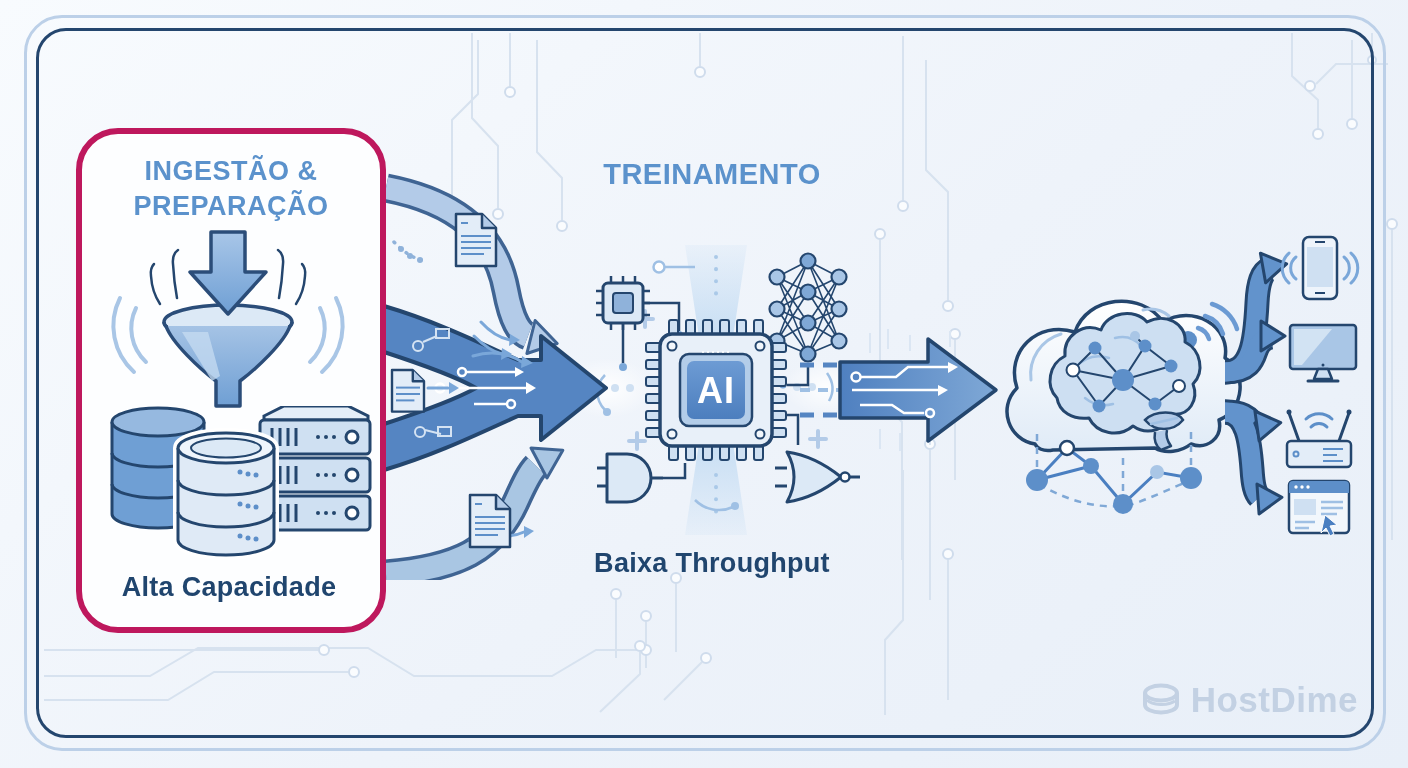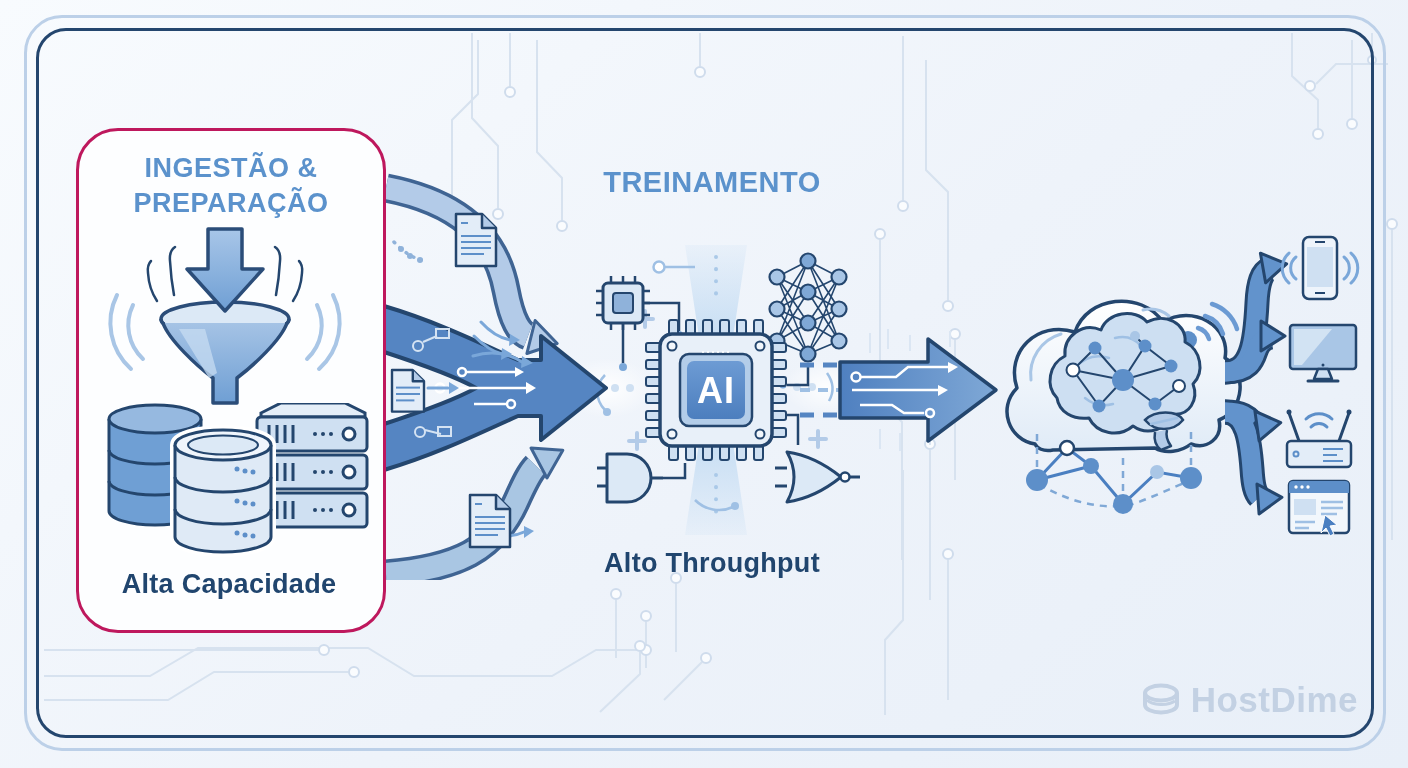"INGESTÃO &" .card { border: 3px solid #be185d -> 6px solid #be185d }
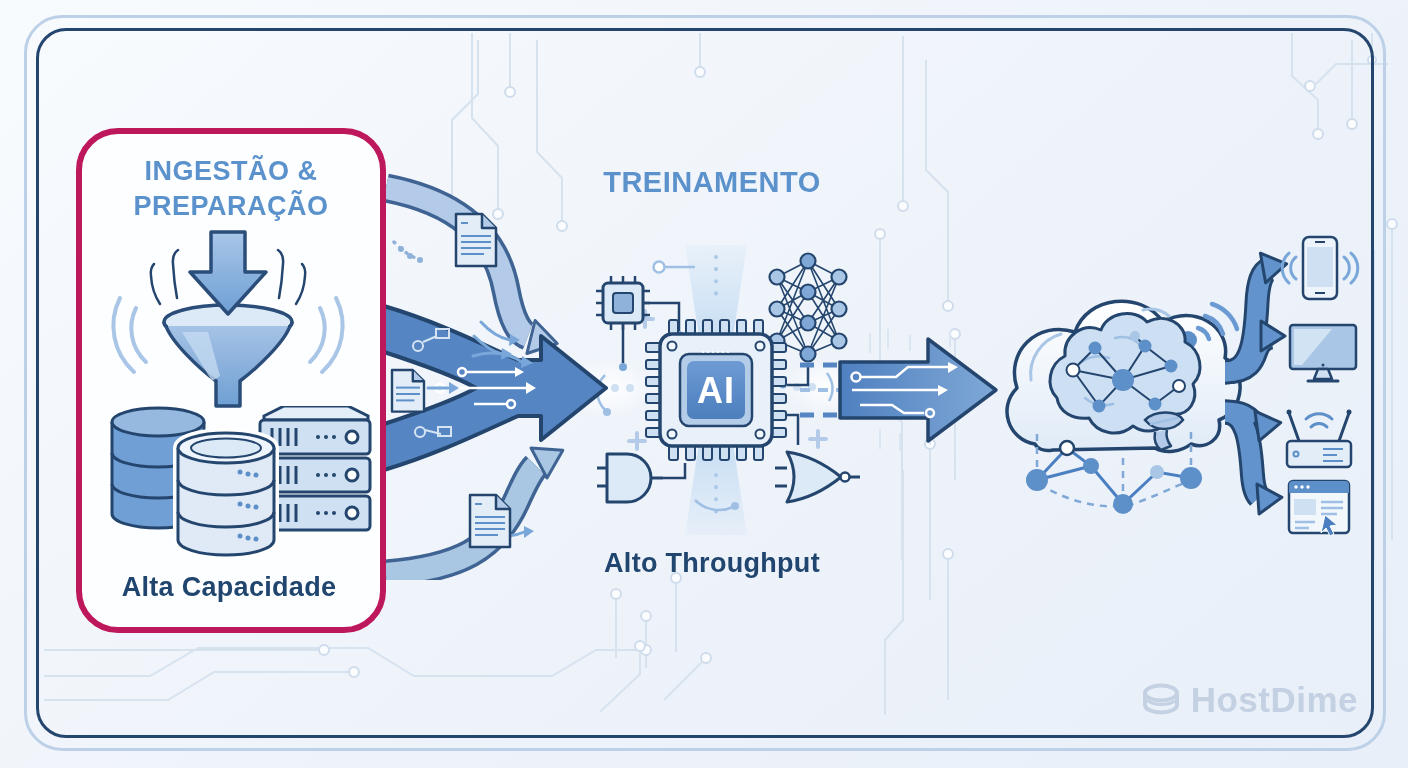"TREINAMENTO" div.abs { top: 164px -> 156px }
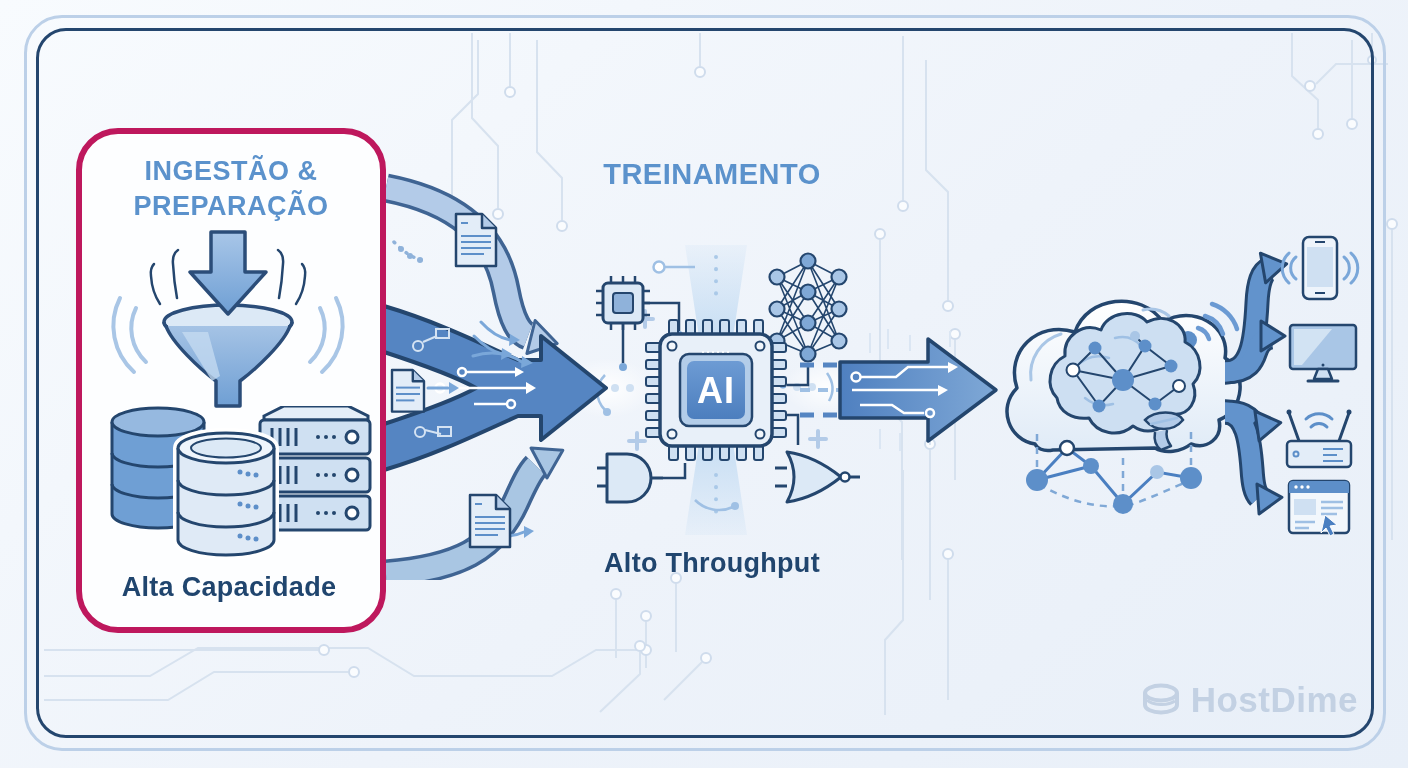"Alto Throughput" div.abs { text: Alto -> Baixa }
